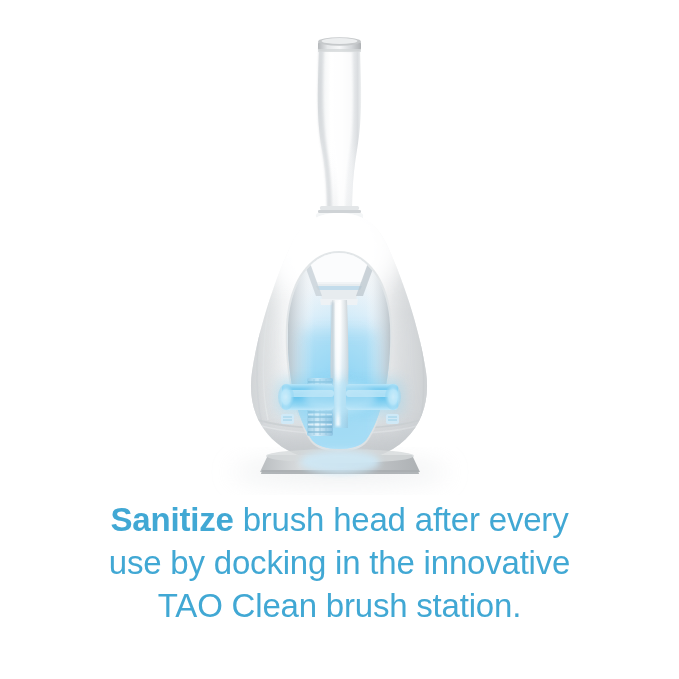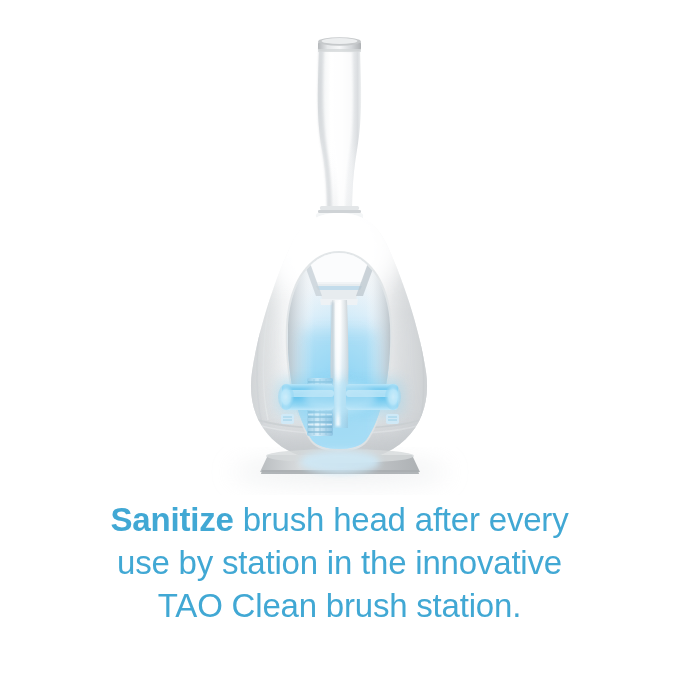"use by station in the" span.cap-line { text: station -> docking }
